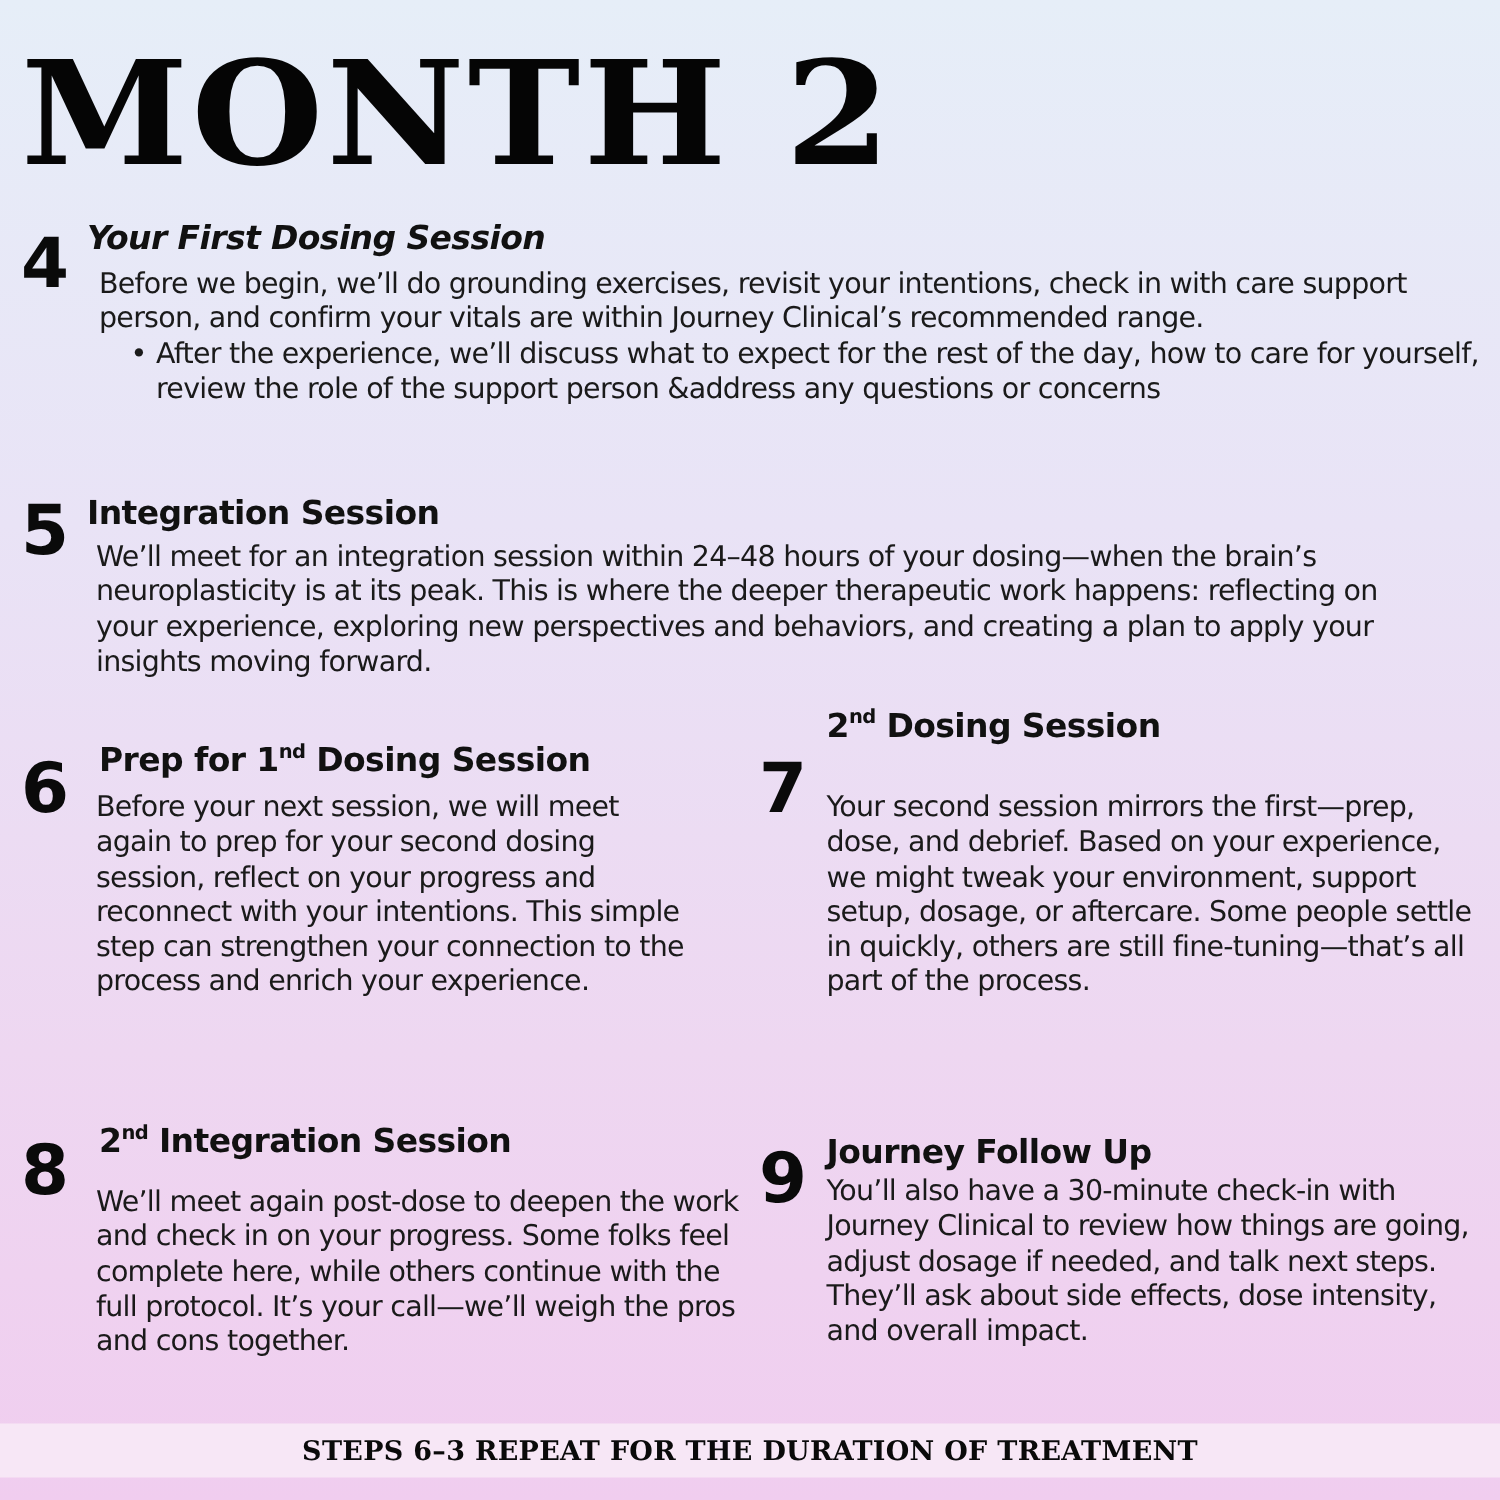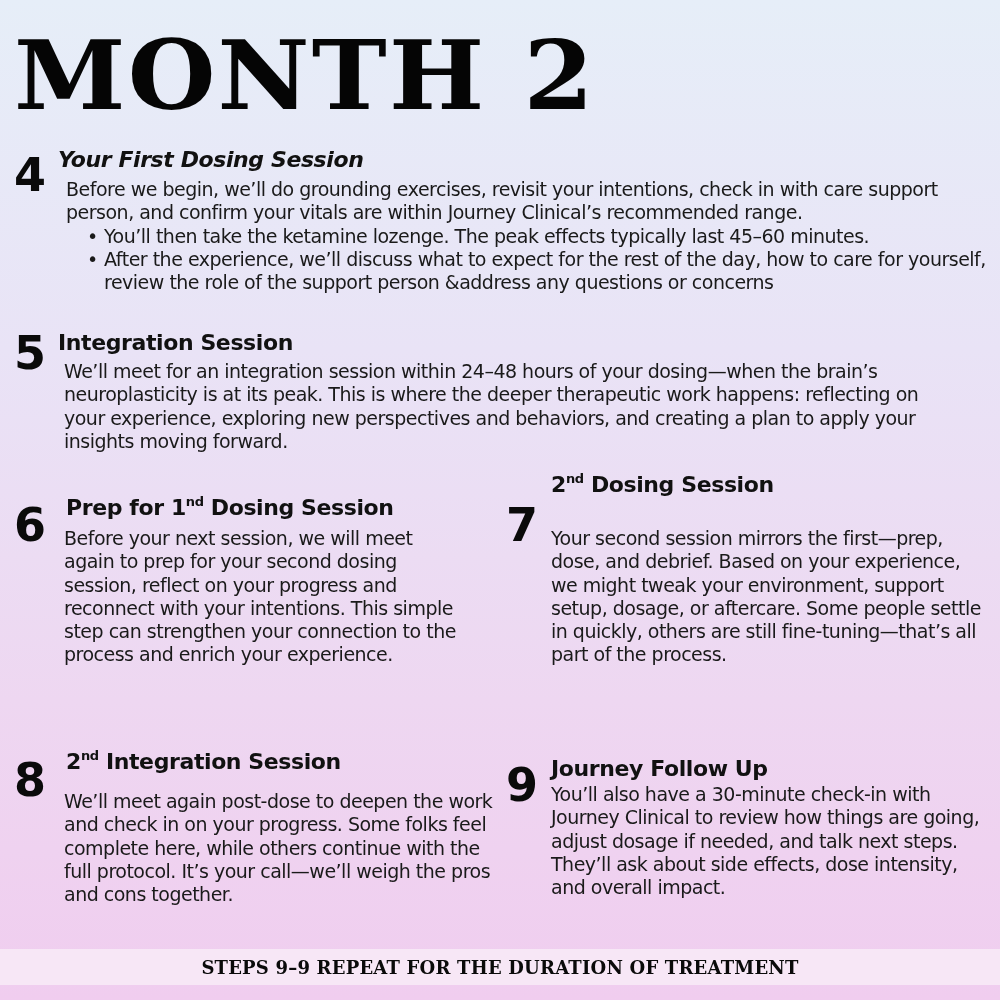"You’ll then take the ketamine" li { html: <li>You’ll then take the ketamine lozenge. The peak effects typically last 45–60 minutes.</li> -> none }
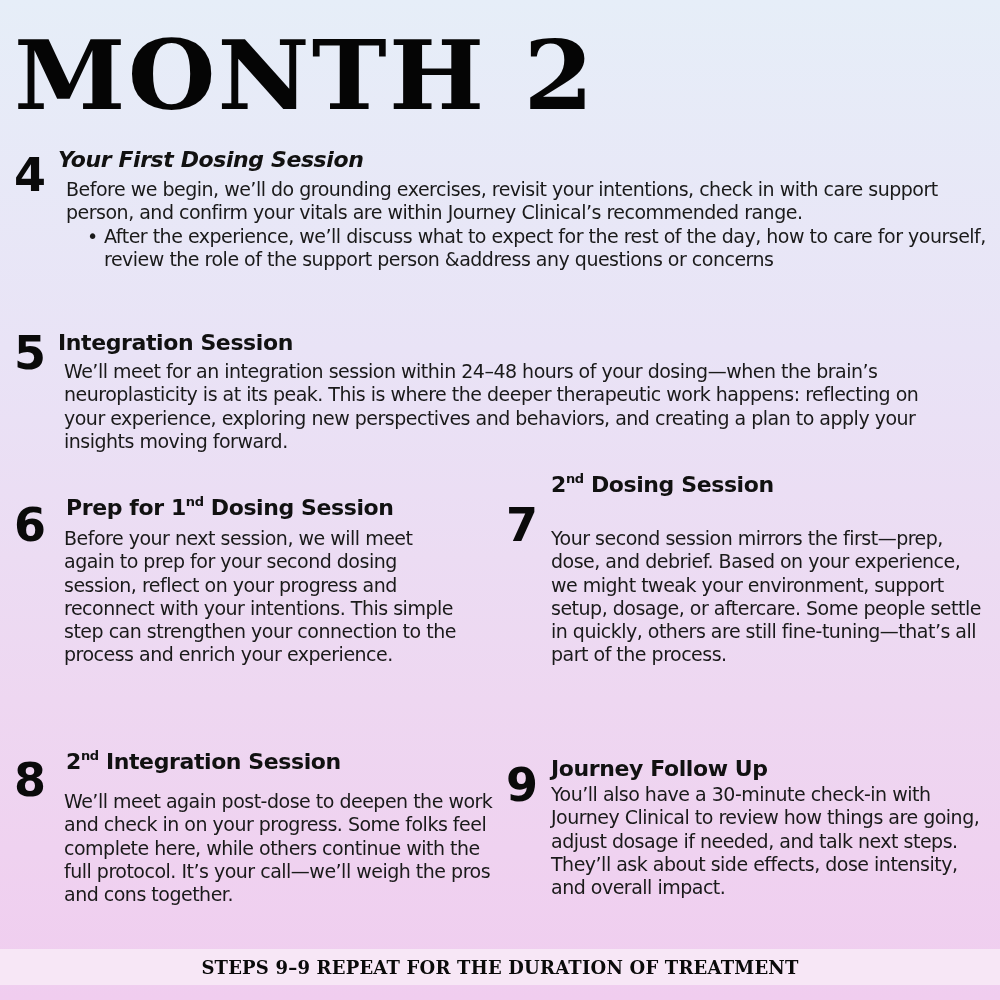"STEPS 9–9 REPEAT FOR THE" span { text: 9–9 -> 6–3 }
